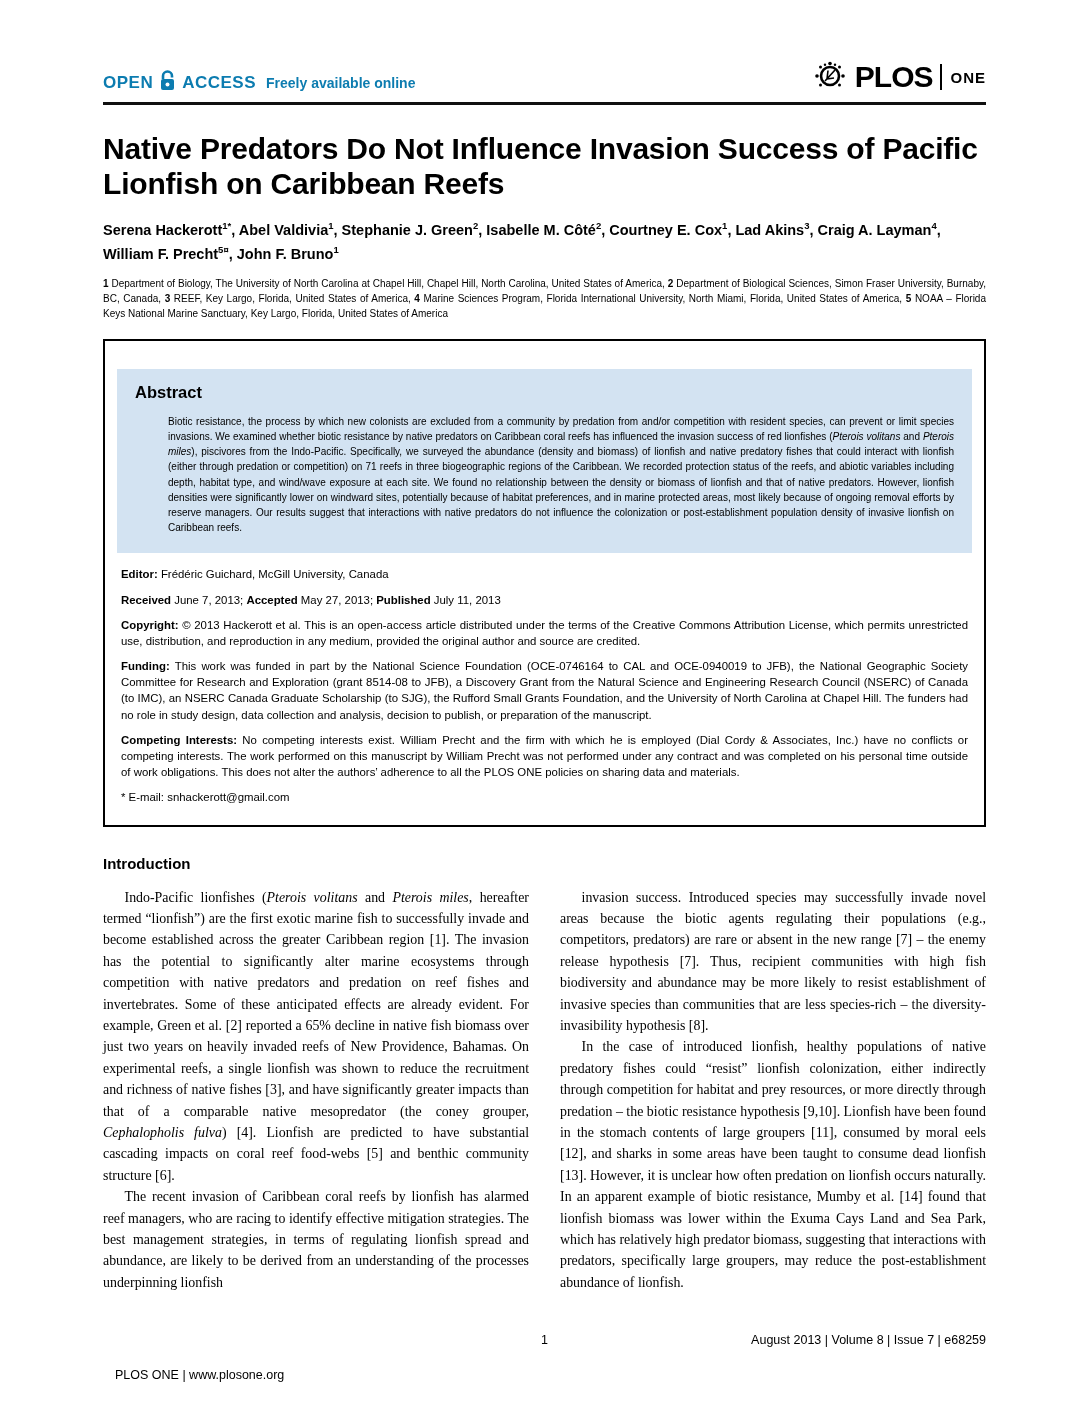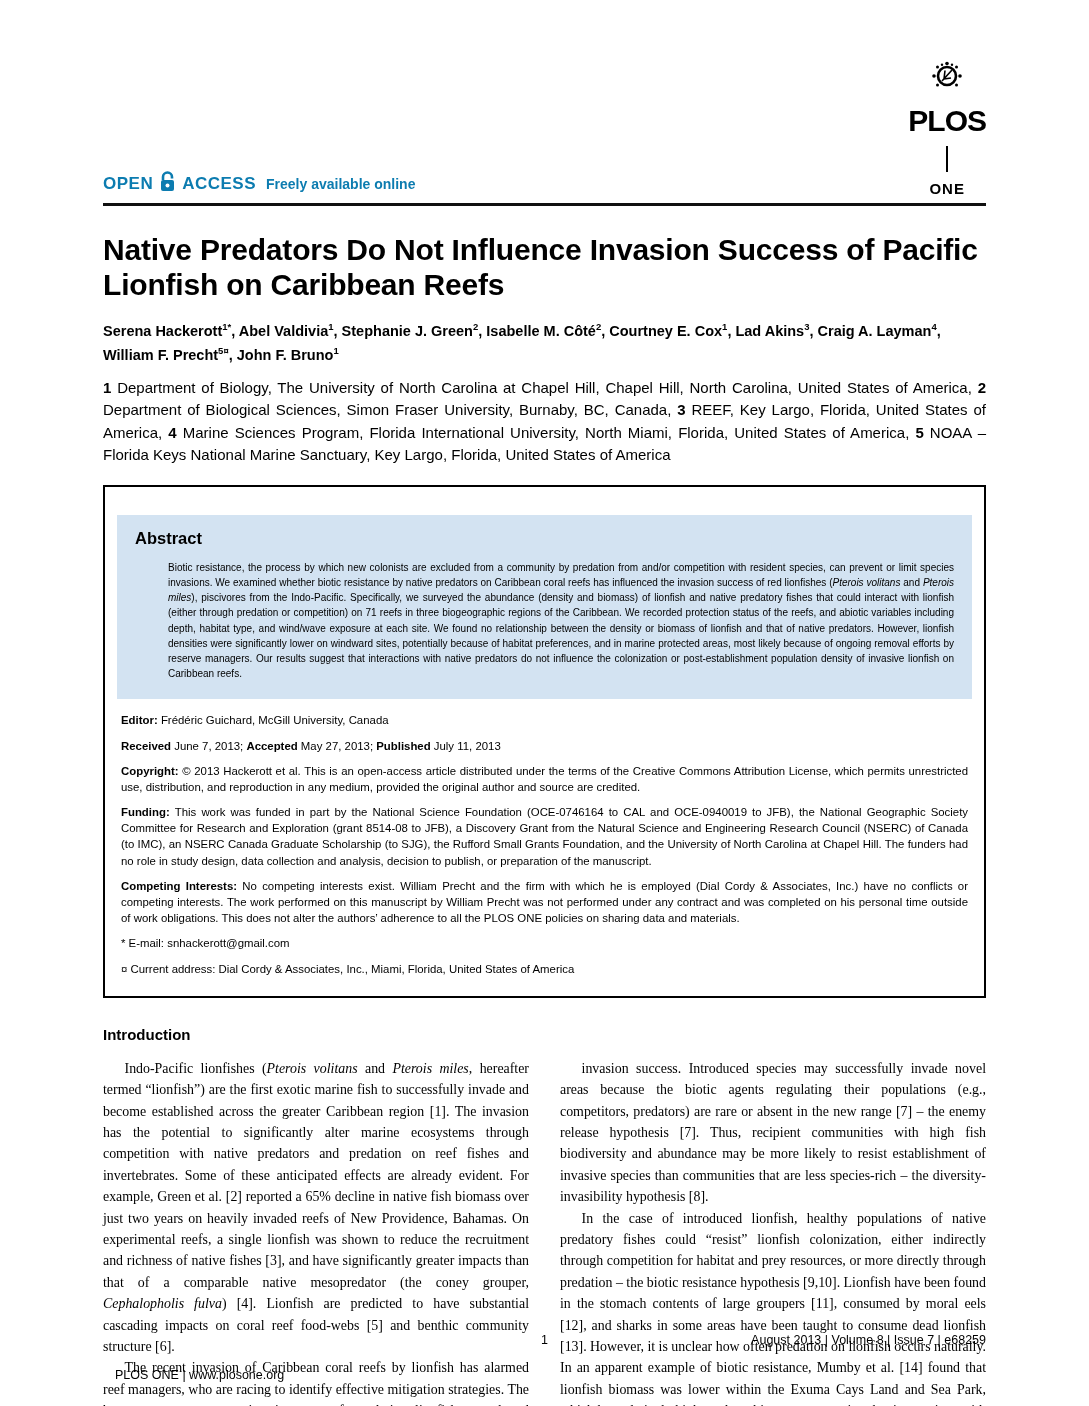"PLOS" .plos-logo { flex-direction: column -> none }
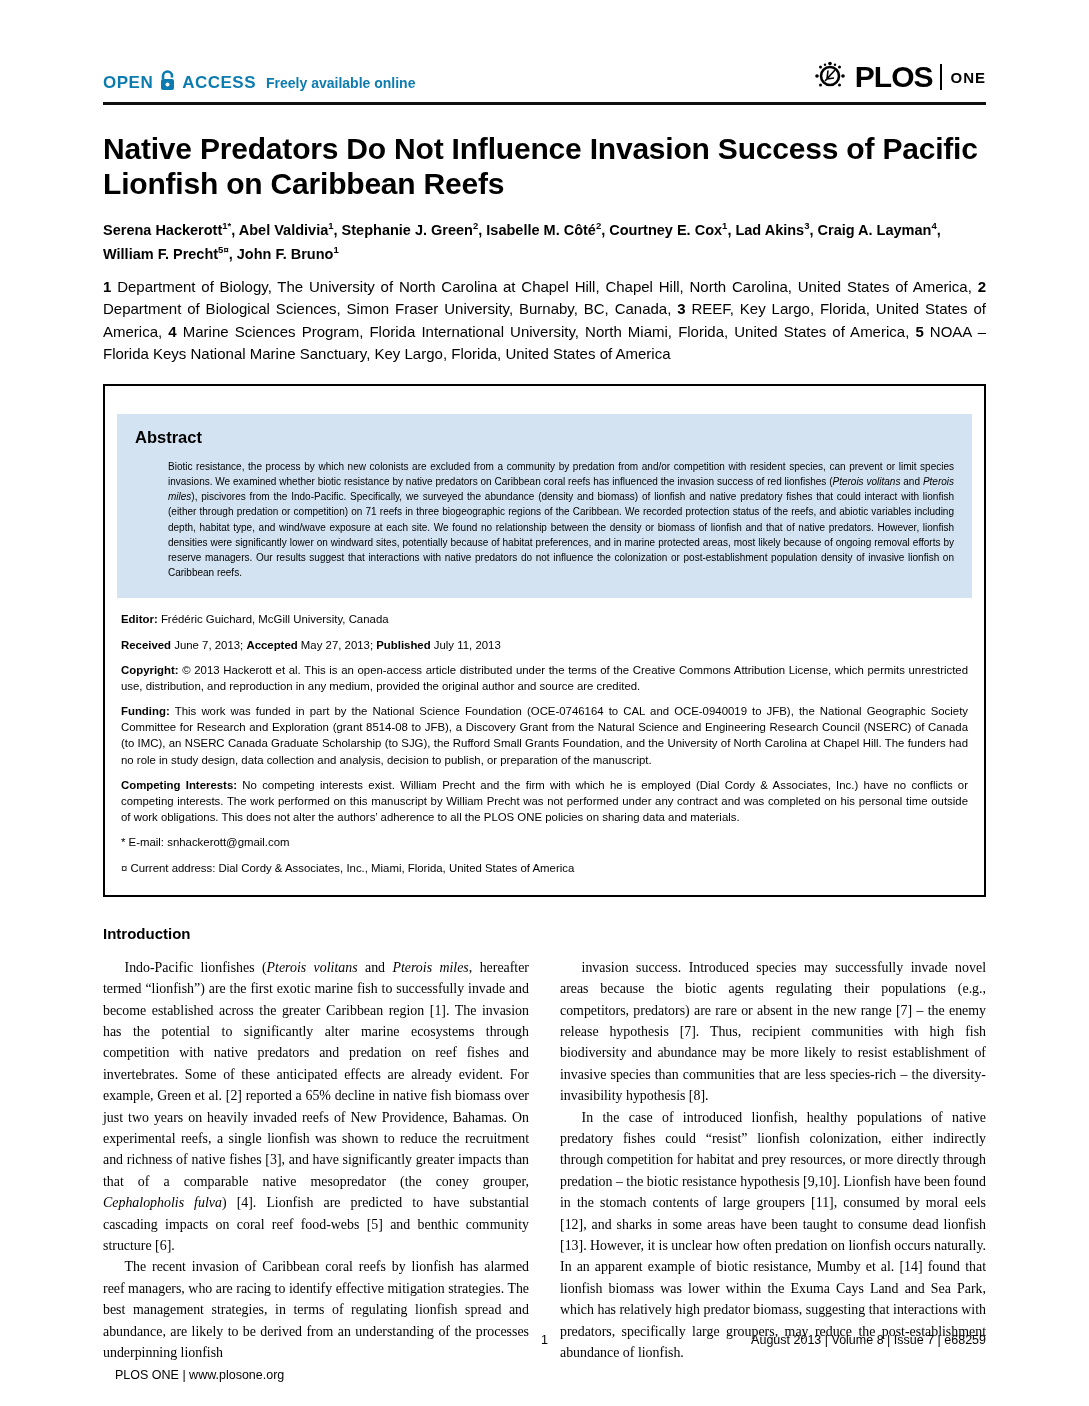"1 Department of Biology, The" .affiliations { font-size: 15px -> 10px }
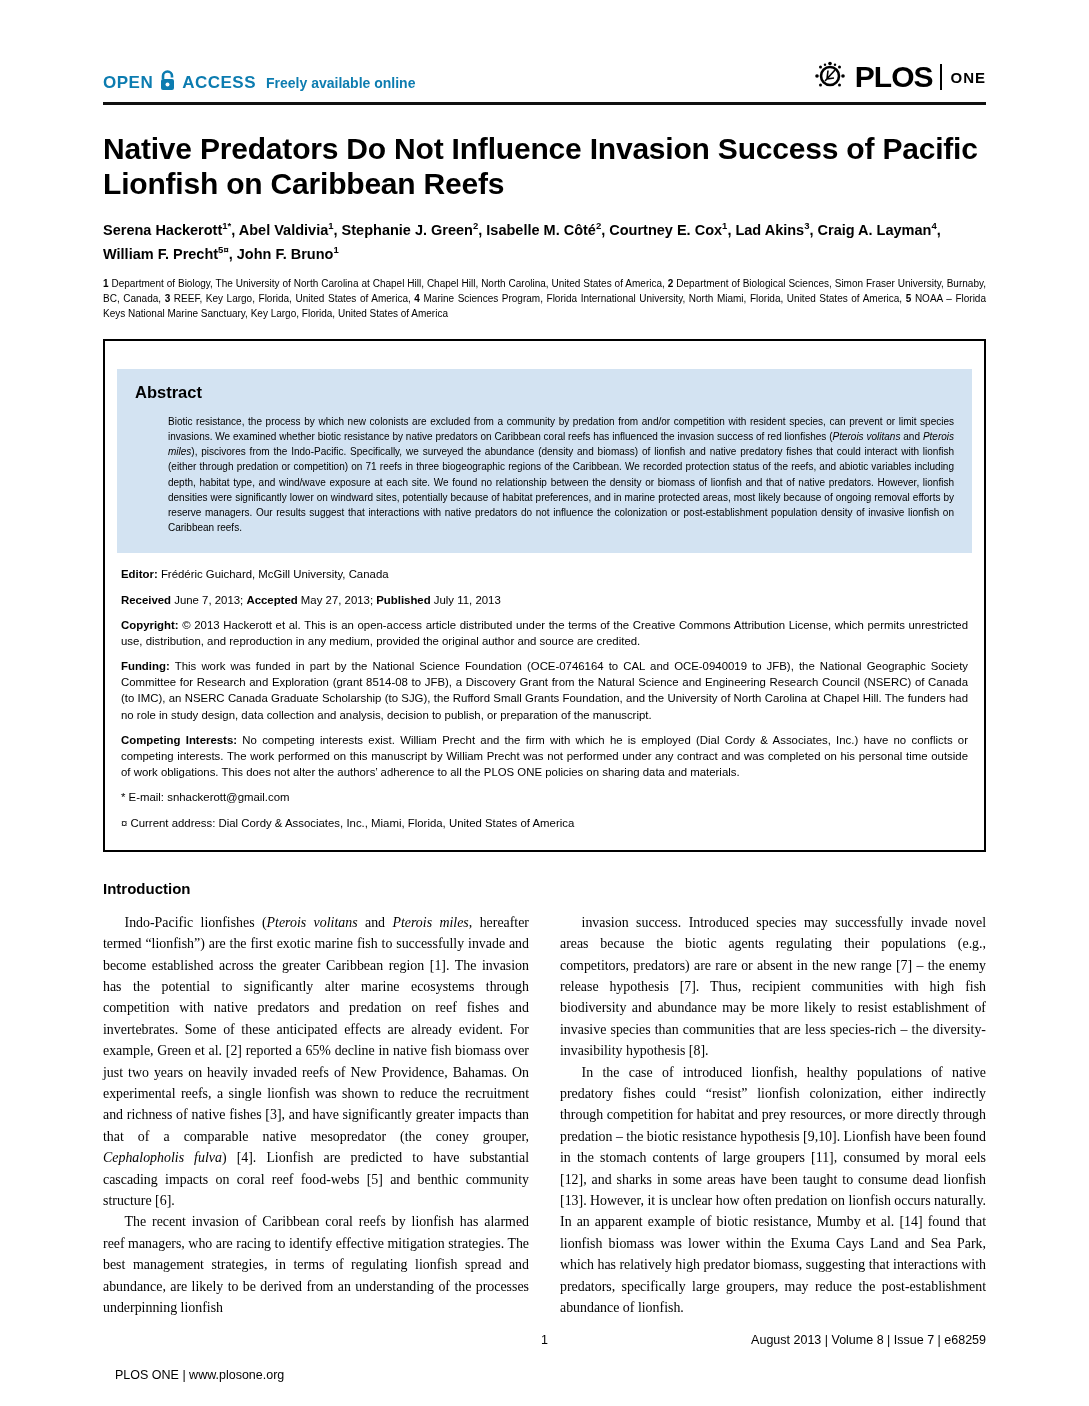"¤ Current address: Dial Cordy" p { html: <p><span>¤ Current address: Dial Cordy &amp; Associates, Inc., Miami, Florida, United States of America</span></p> -> none }
